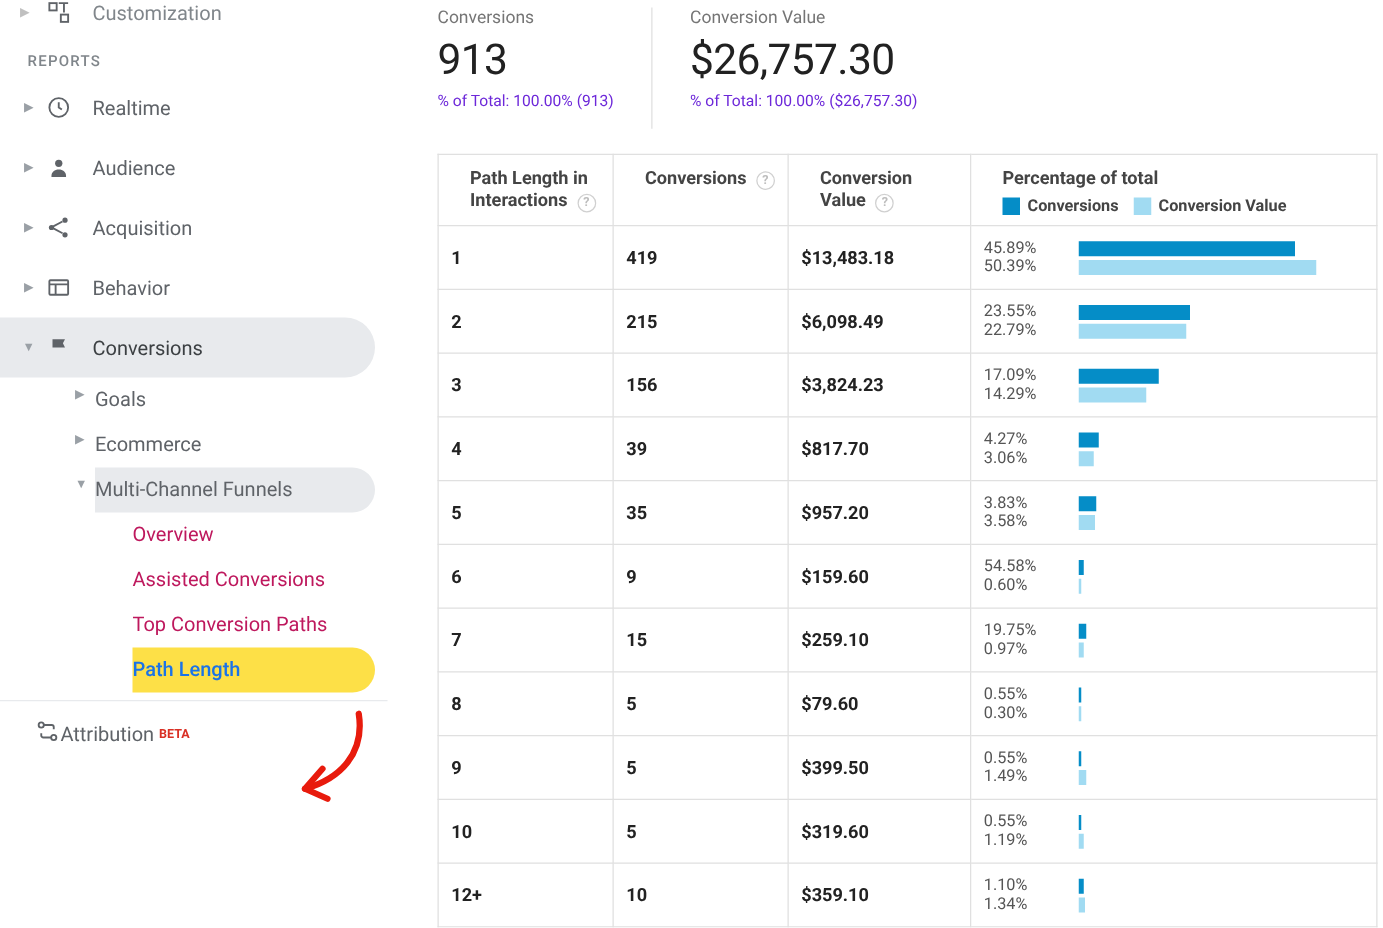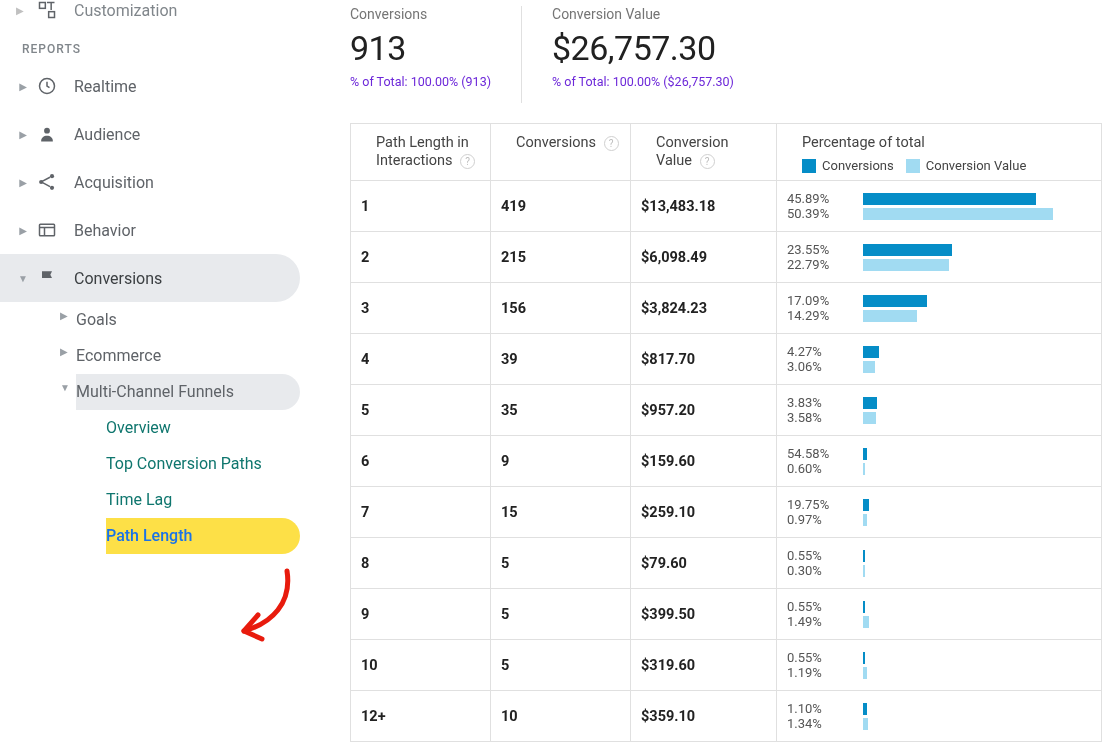"Path Length in Interactions ?" table.data th { font-weight: 400 -> 700 }
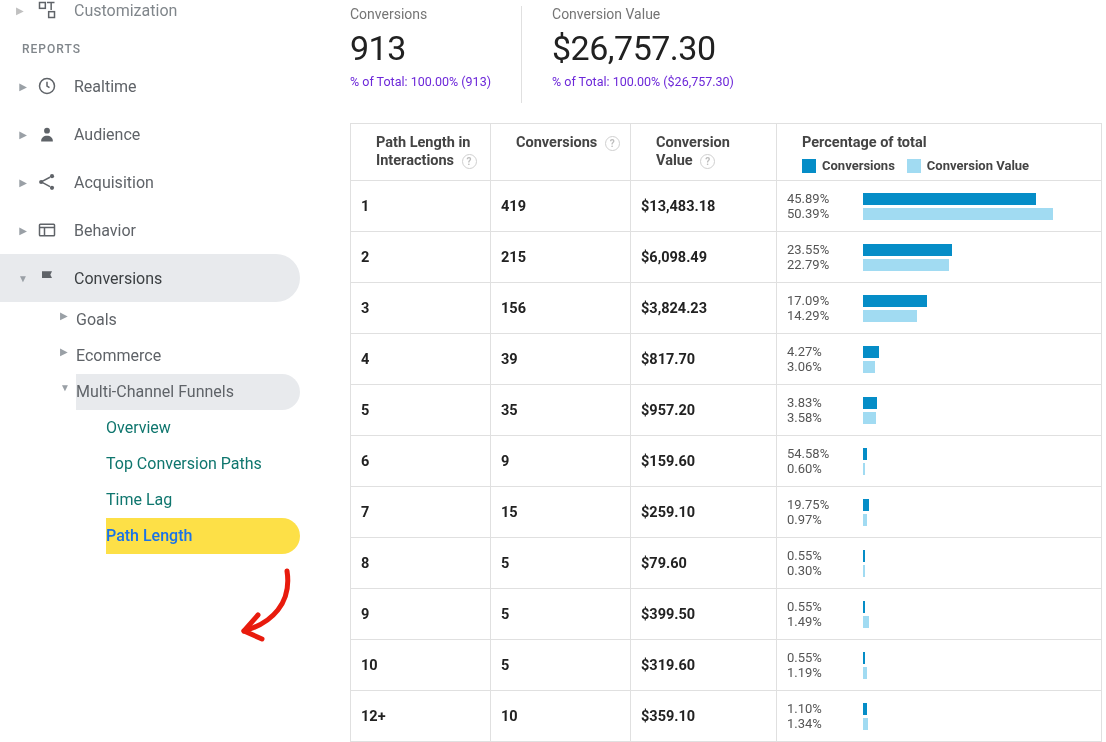"Overview" .leaf-item { color: #0f766e -> #be185d }
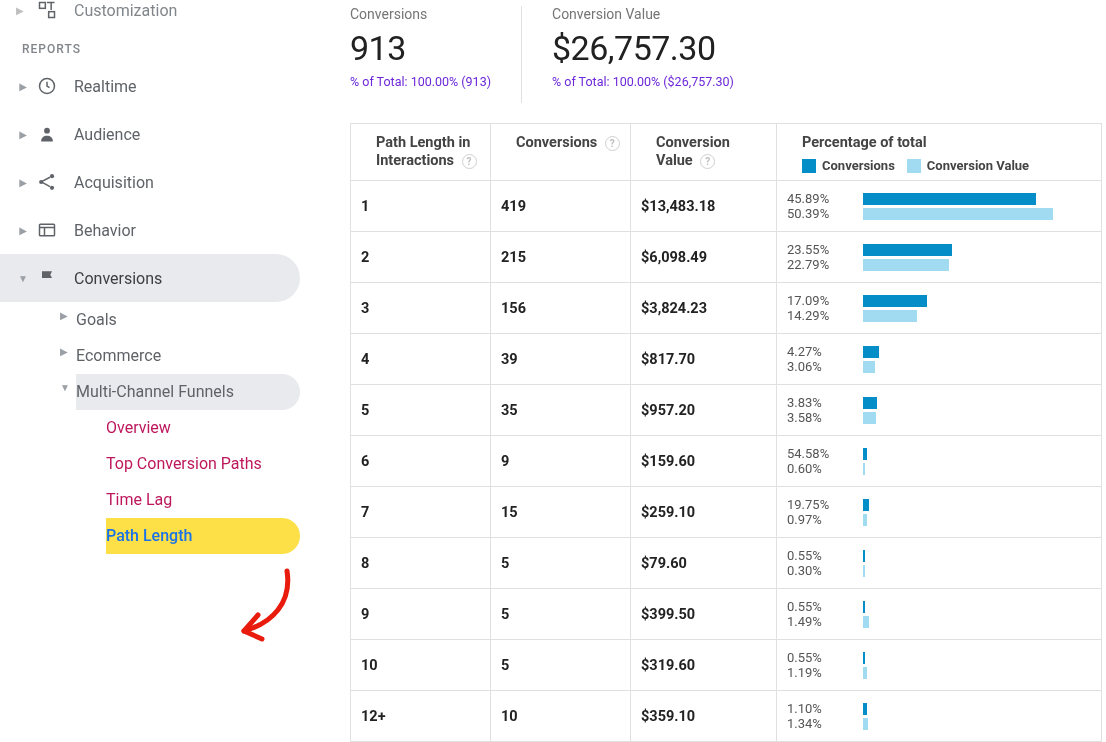"Assisted Conversions" div.leaf-item { html: none -> <div><span>Assisted Conversions</span></div> }
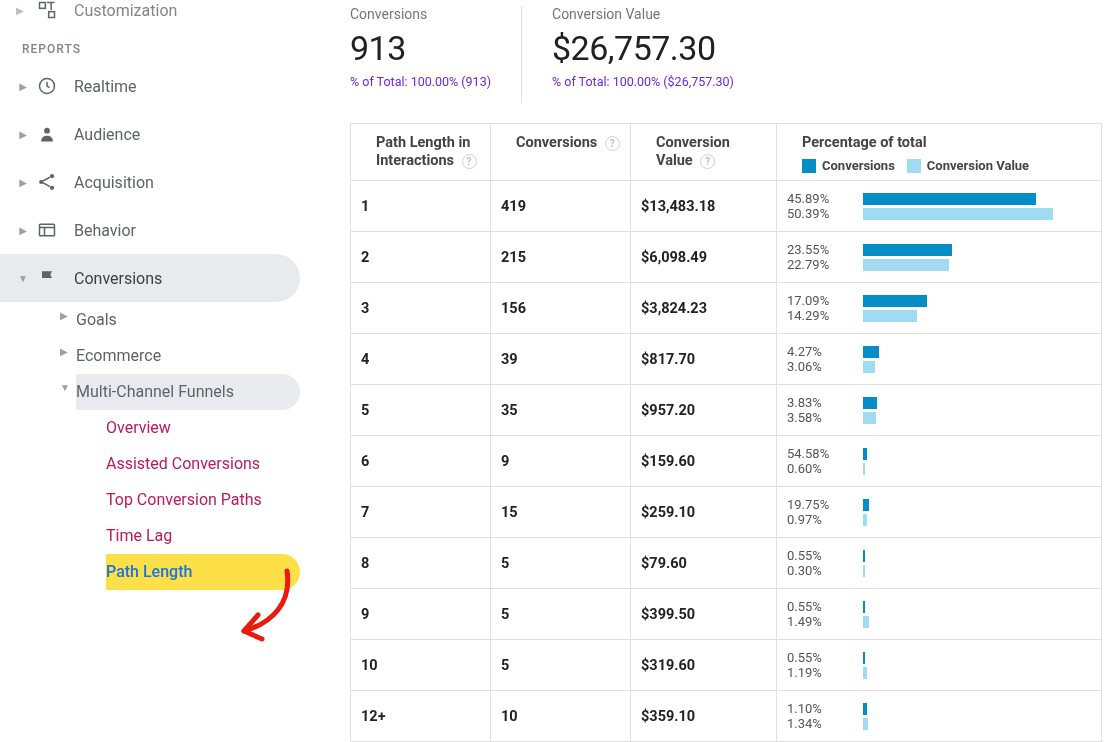"Time Lag" div.leaf-item { html: <div><span>Time Lag</span></div> -> none }
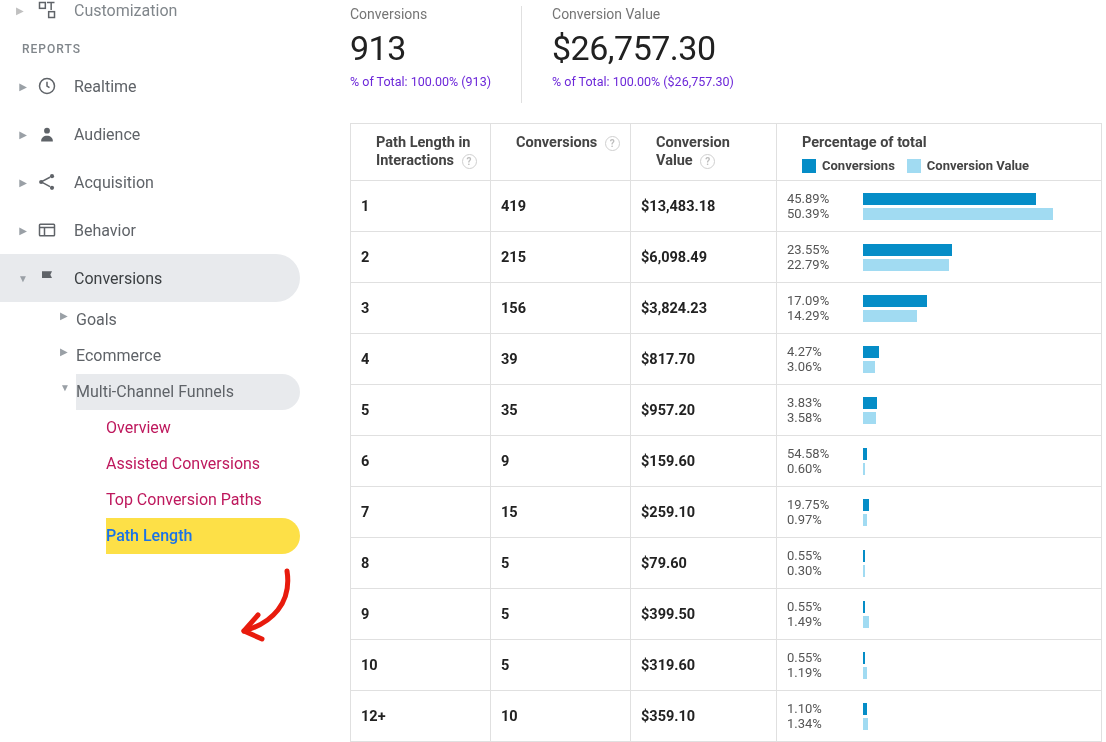"Attribution" div.attribution-row { html: none -> <div> <span>▶</span> <span> <svg> <circle></circle> <circle></circle> <path></path> </svg> </span> <span>Attribution</span> <span>BETA</span> </div> }
